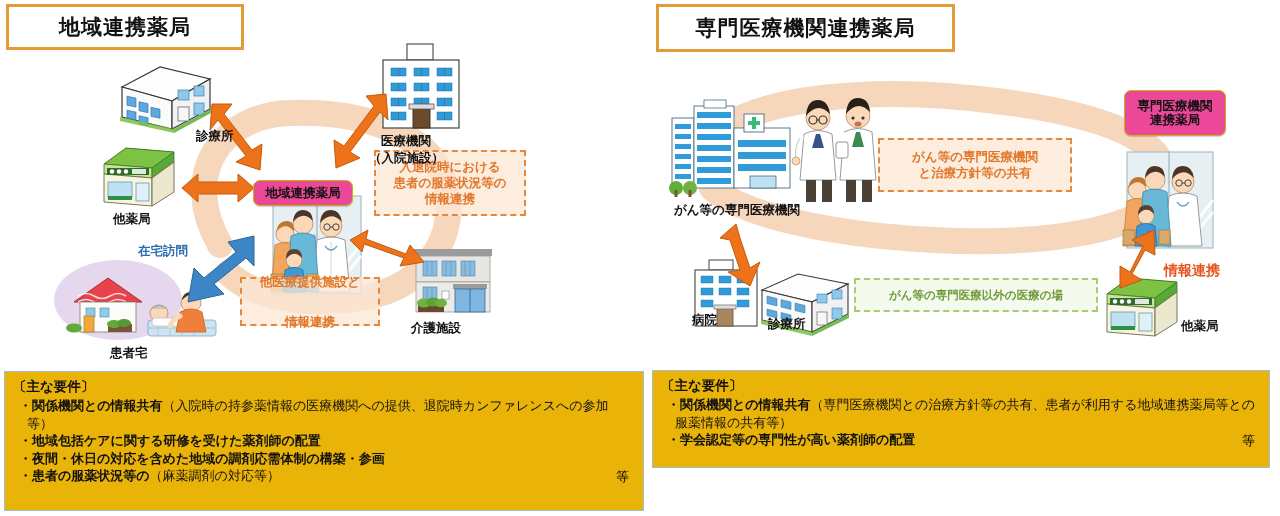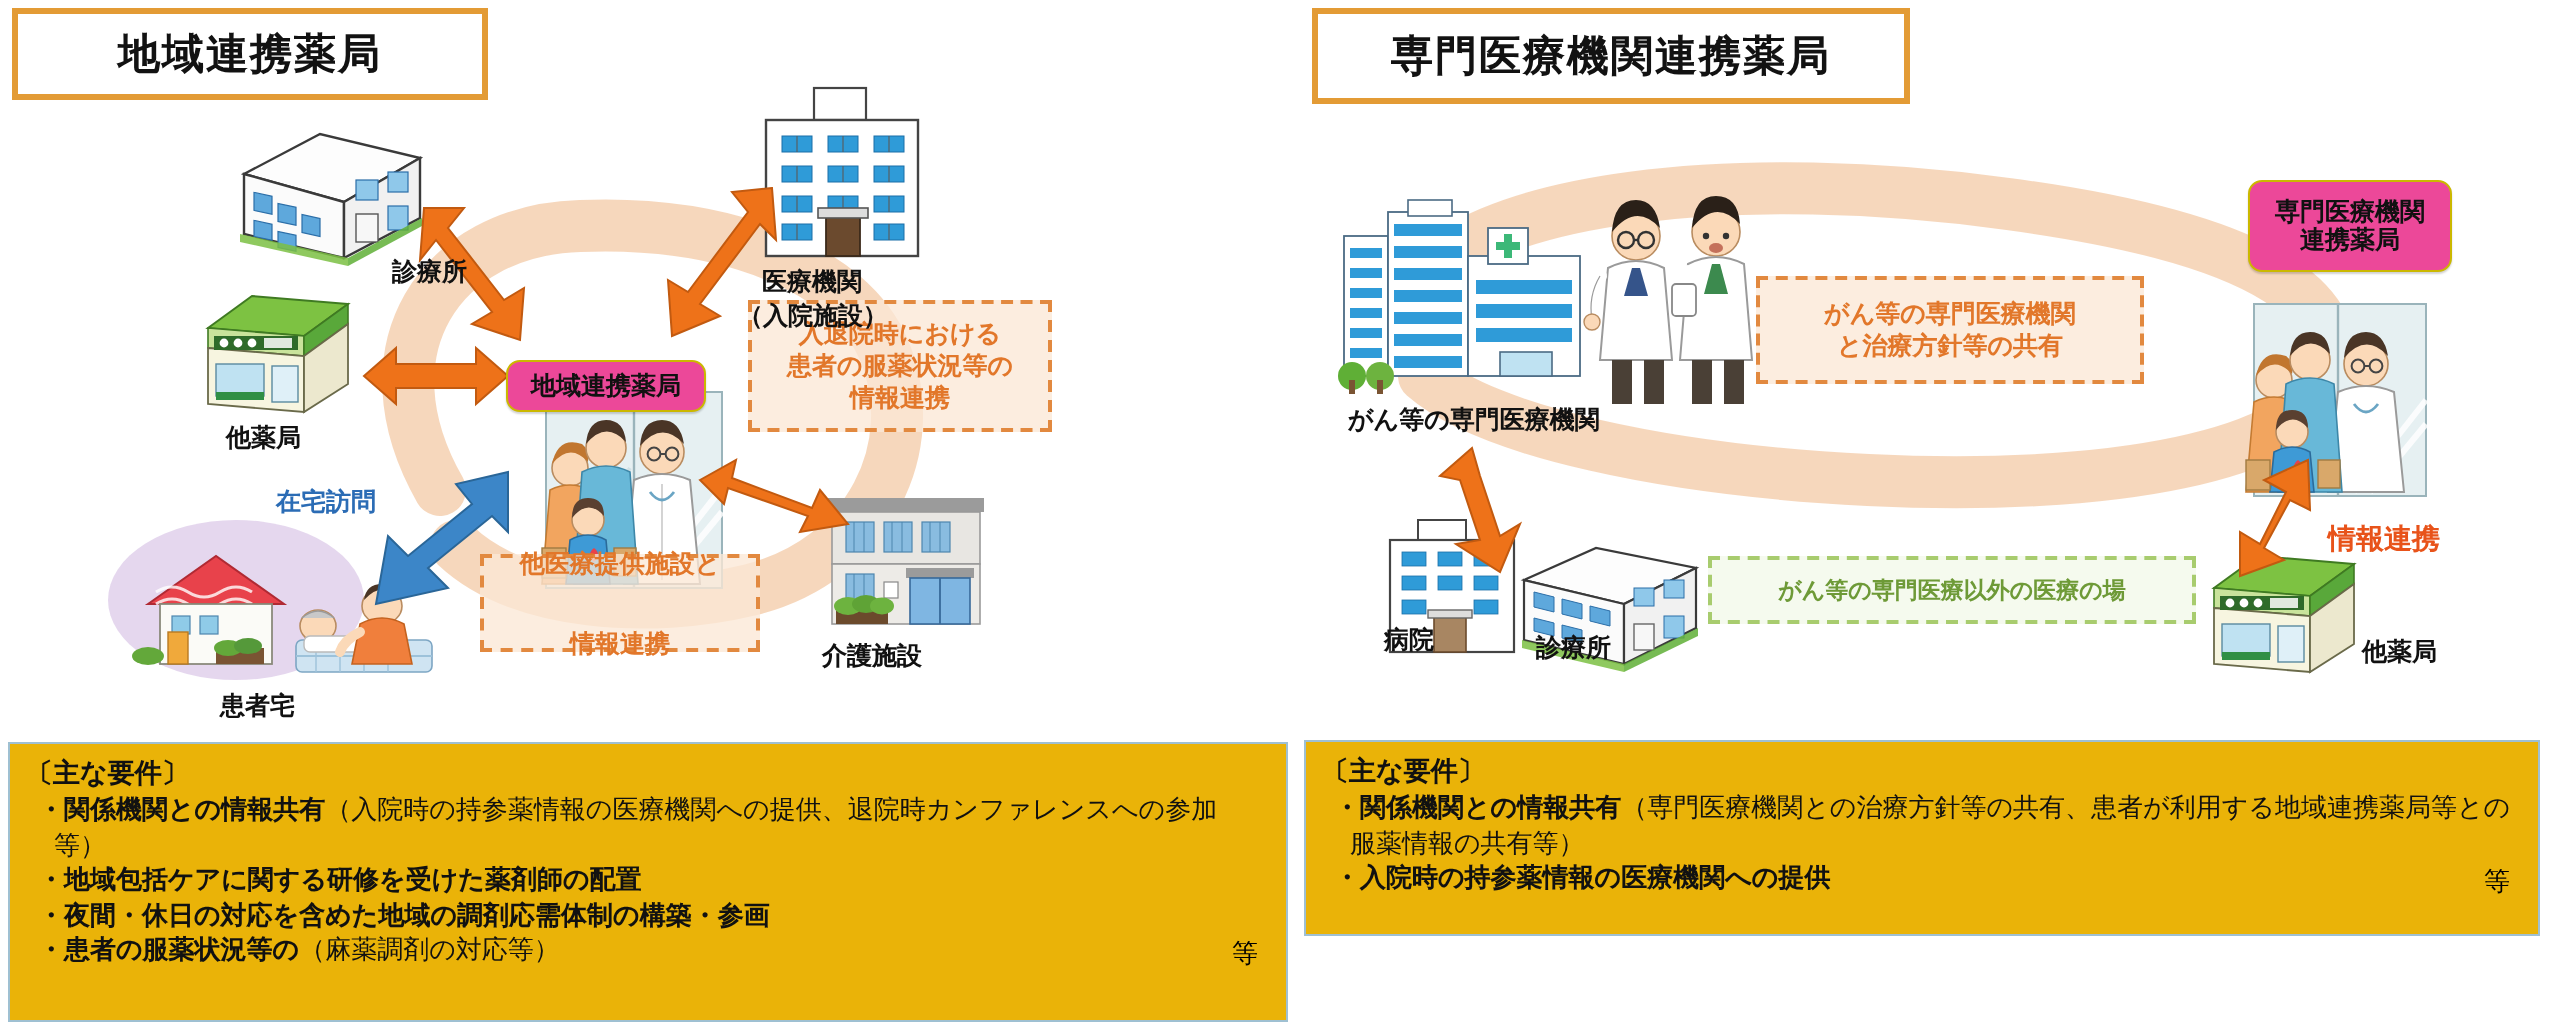"・入院時の持参薬情報の医療機関への提供" b { text: 入院時の持参薬情報の医療機関への提供 -> 学会認定等の専門性が高い薬剤師の配置 }
